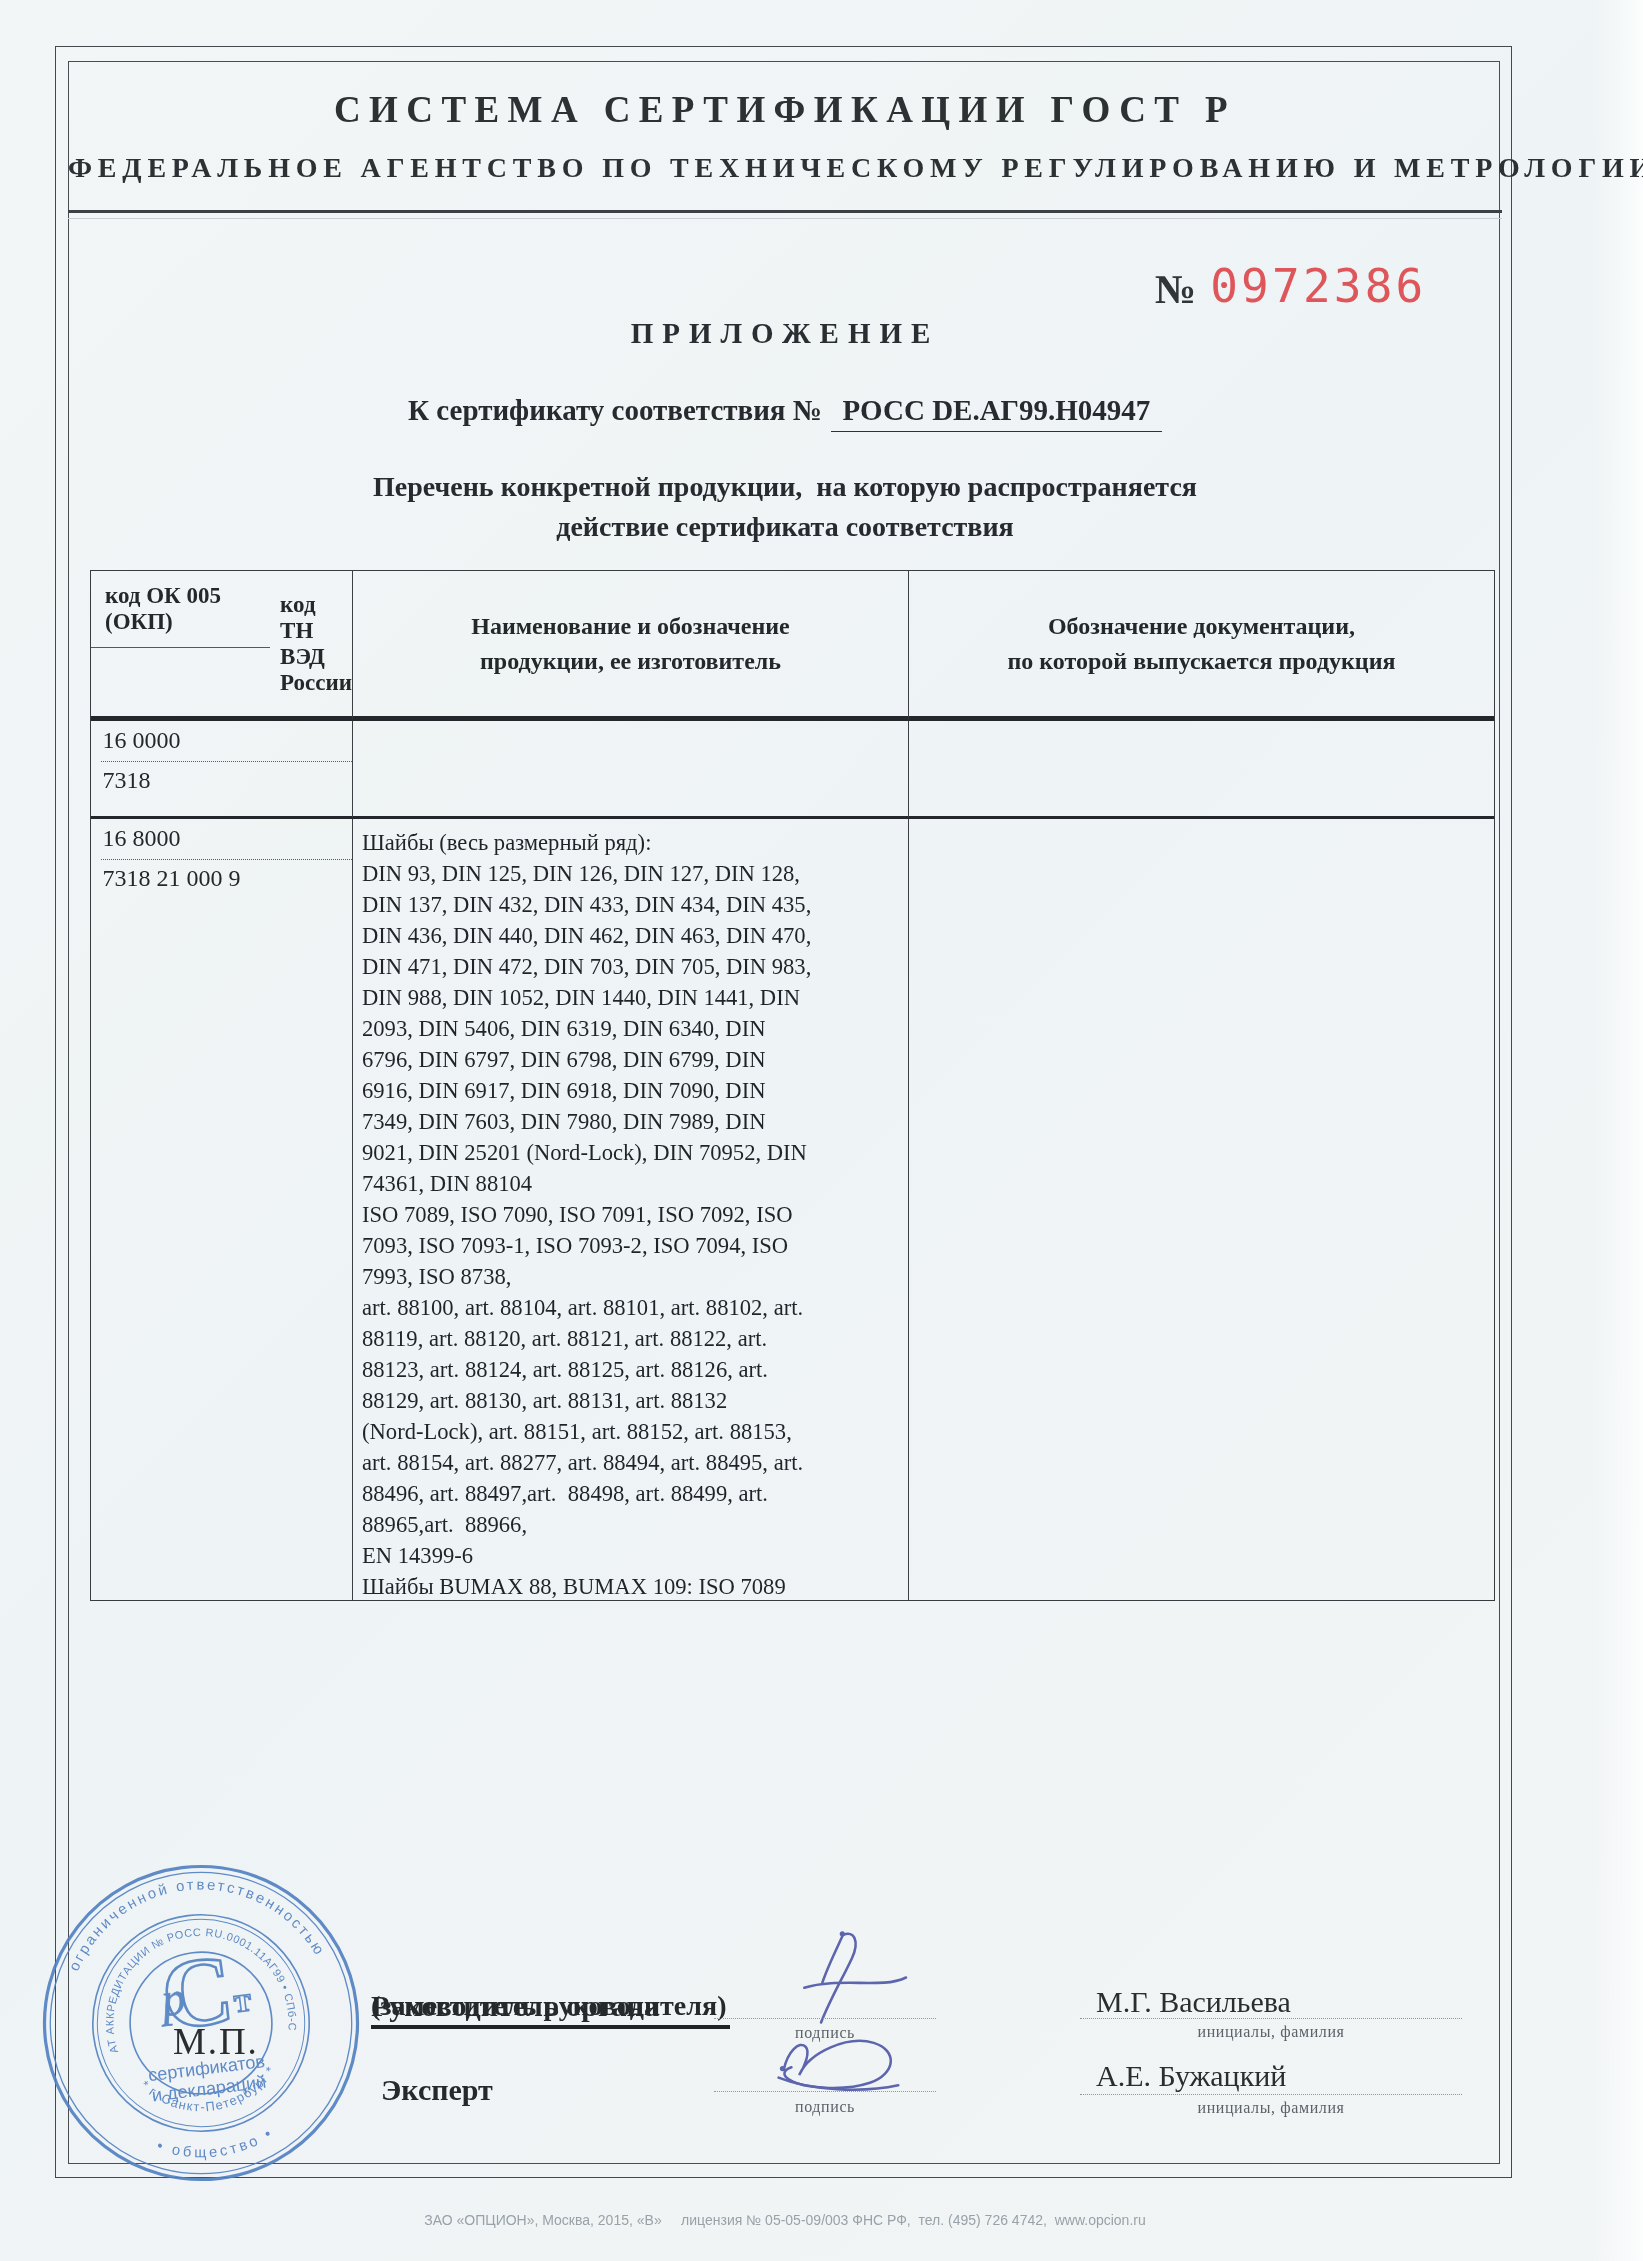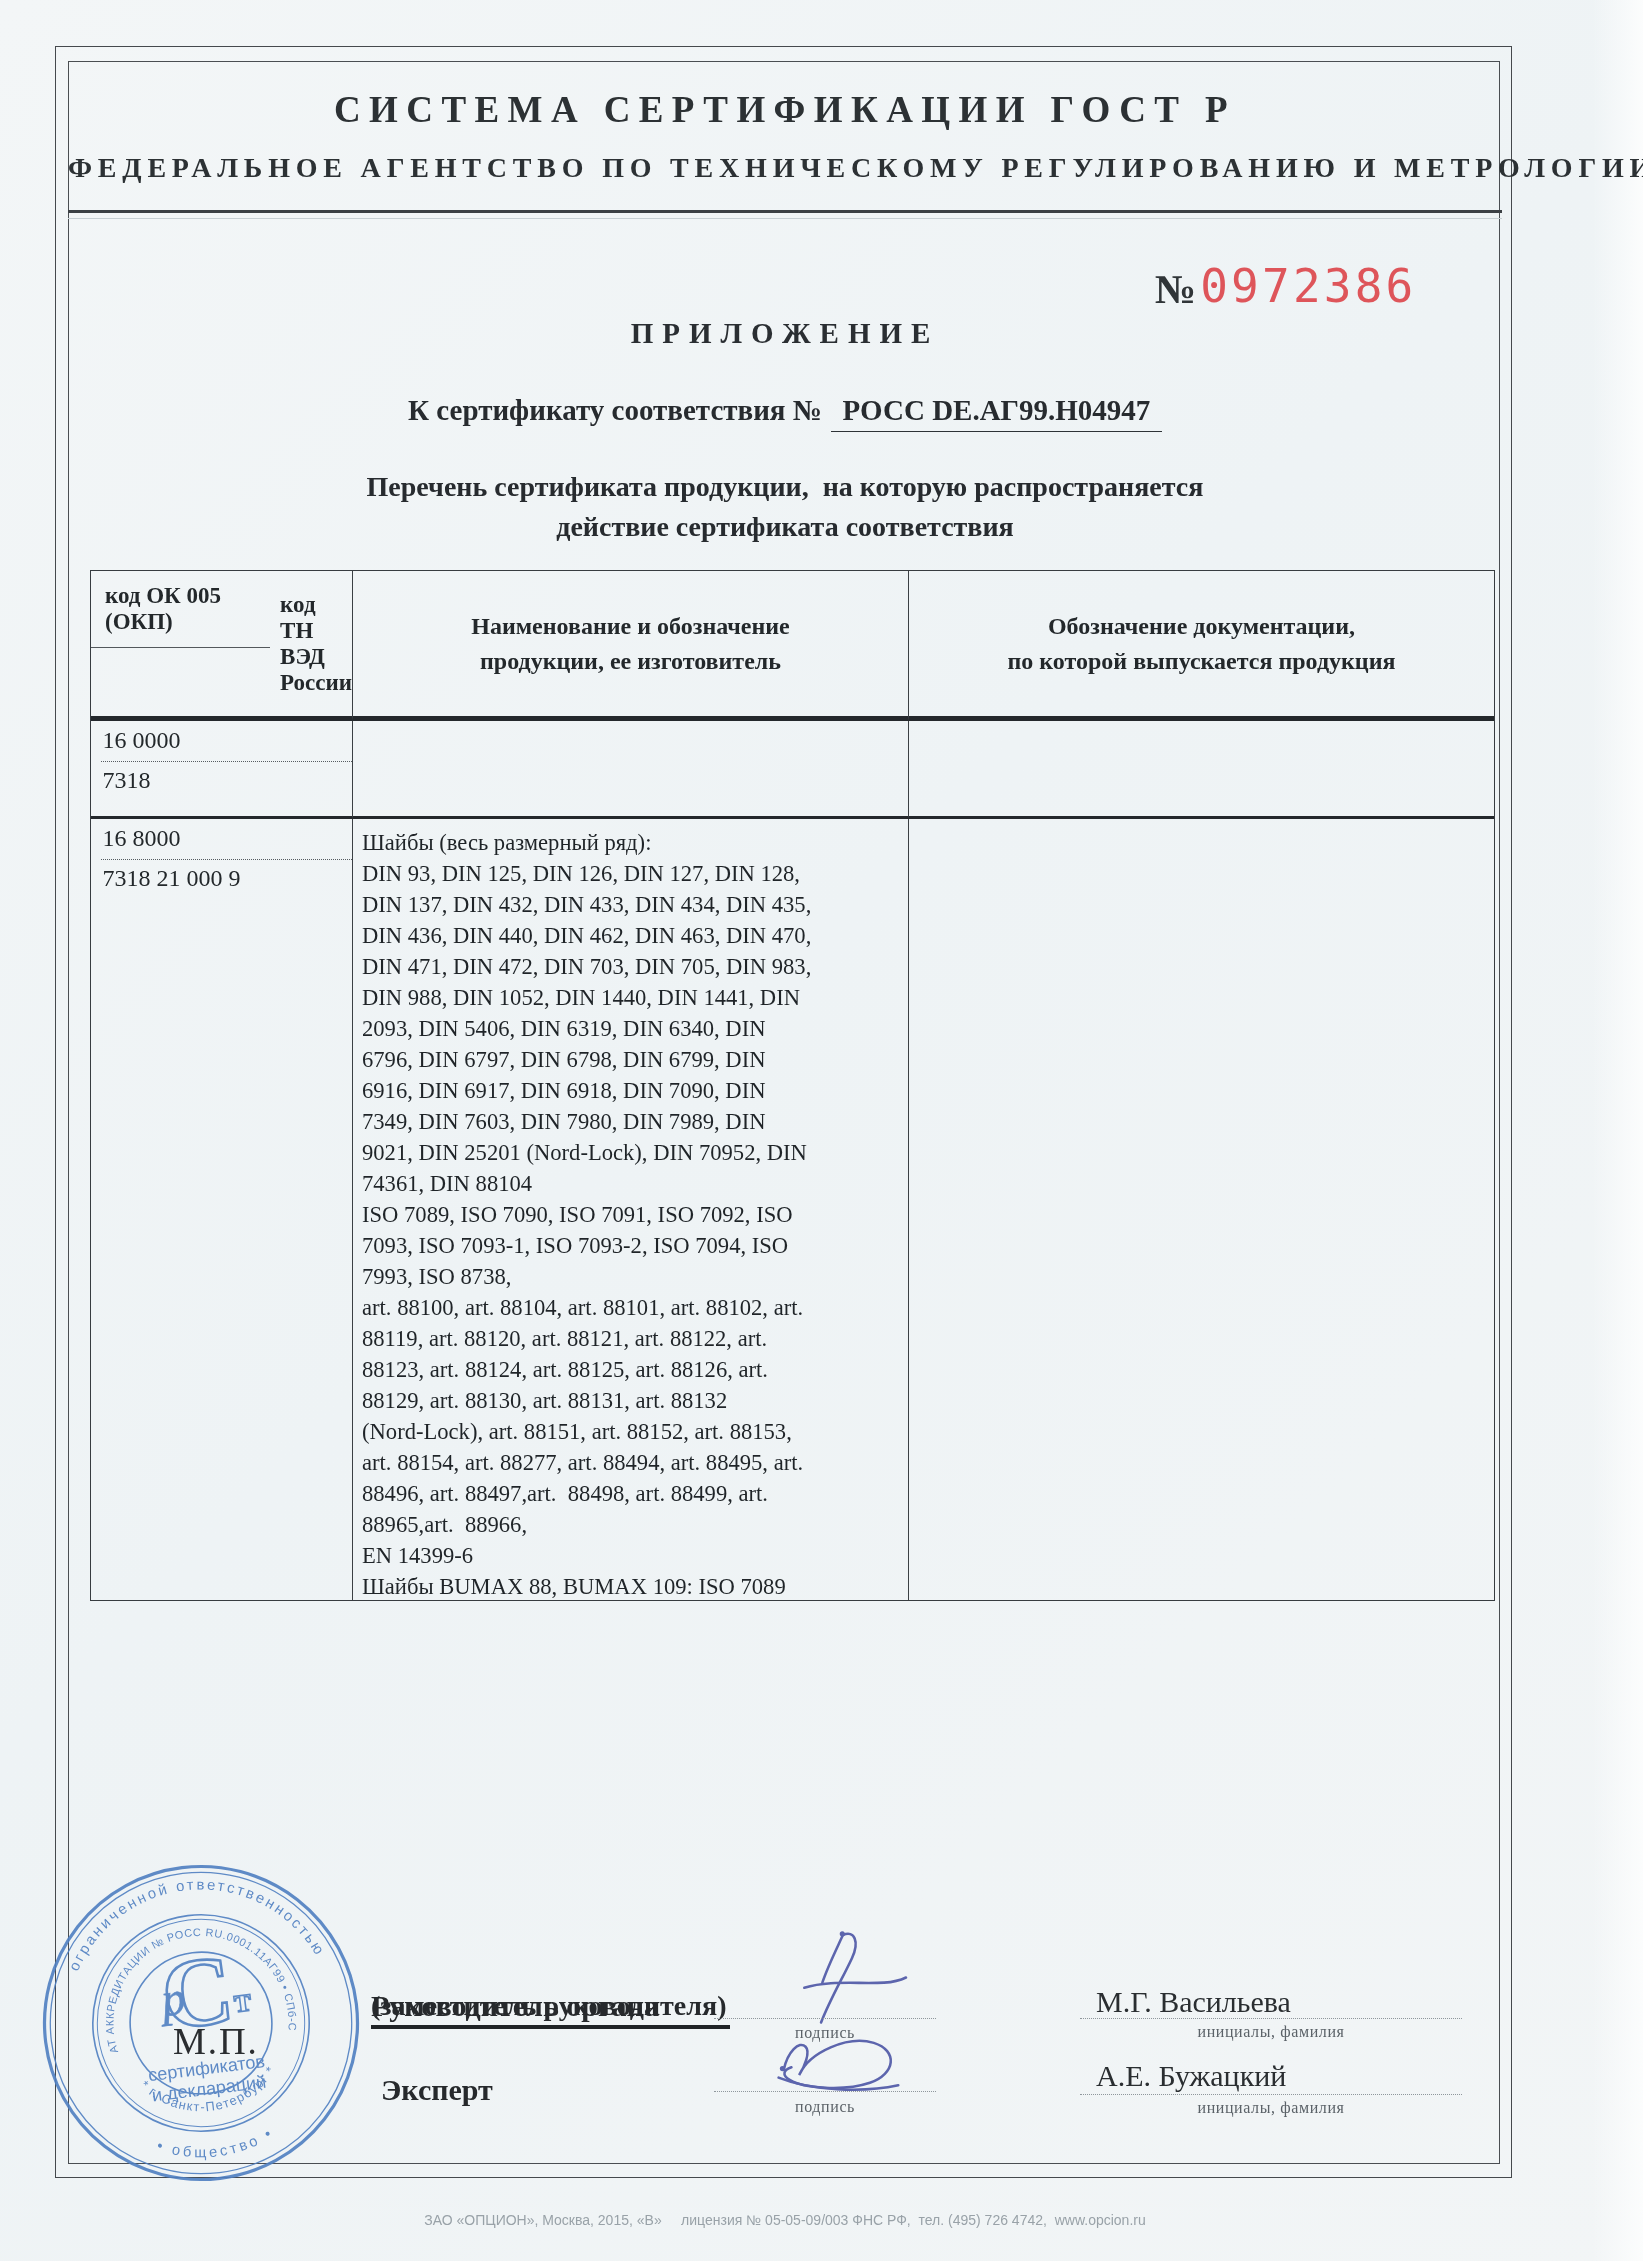"0972386" .serial-digits { margin-left: 4px -> 14px }
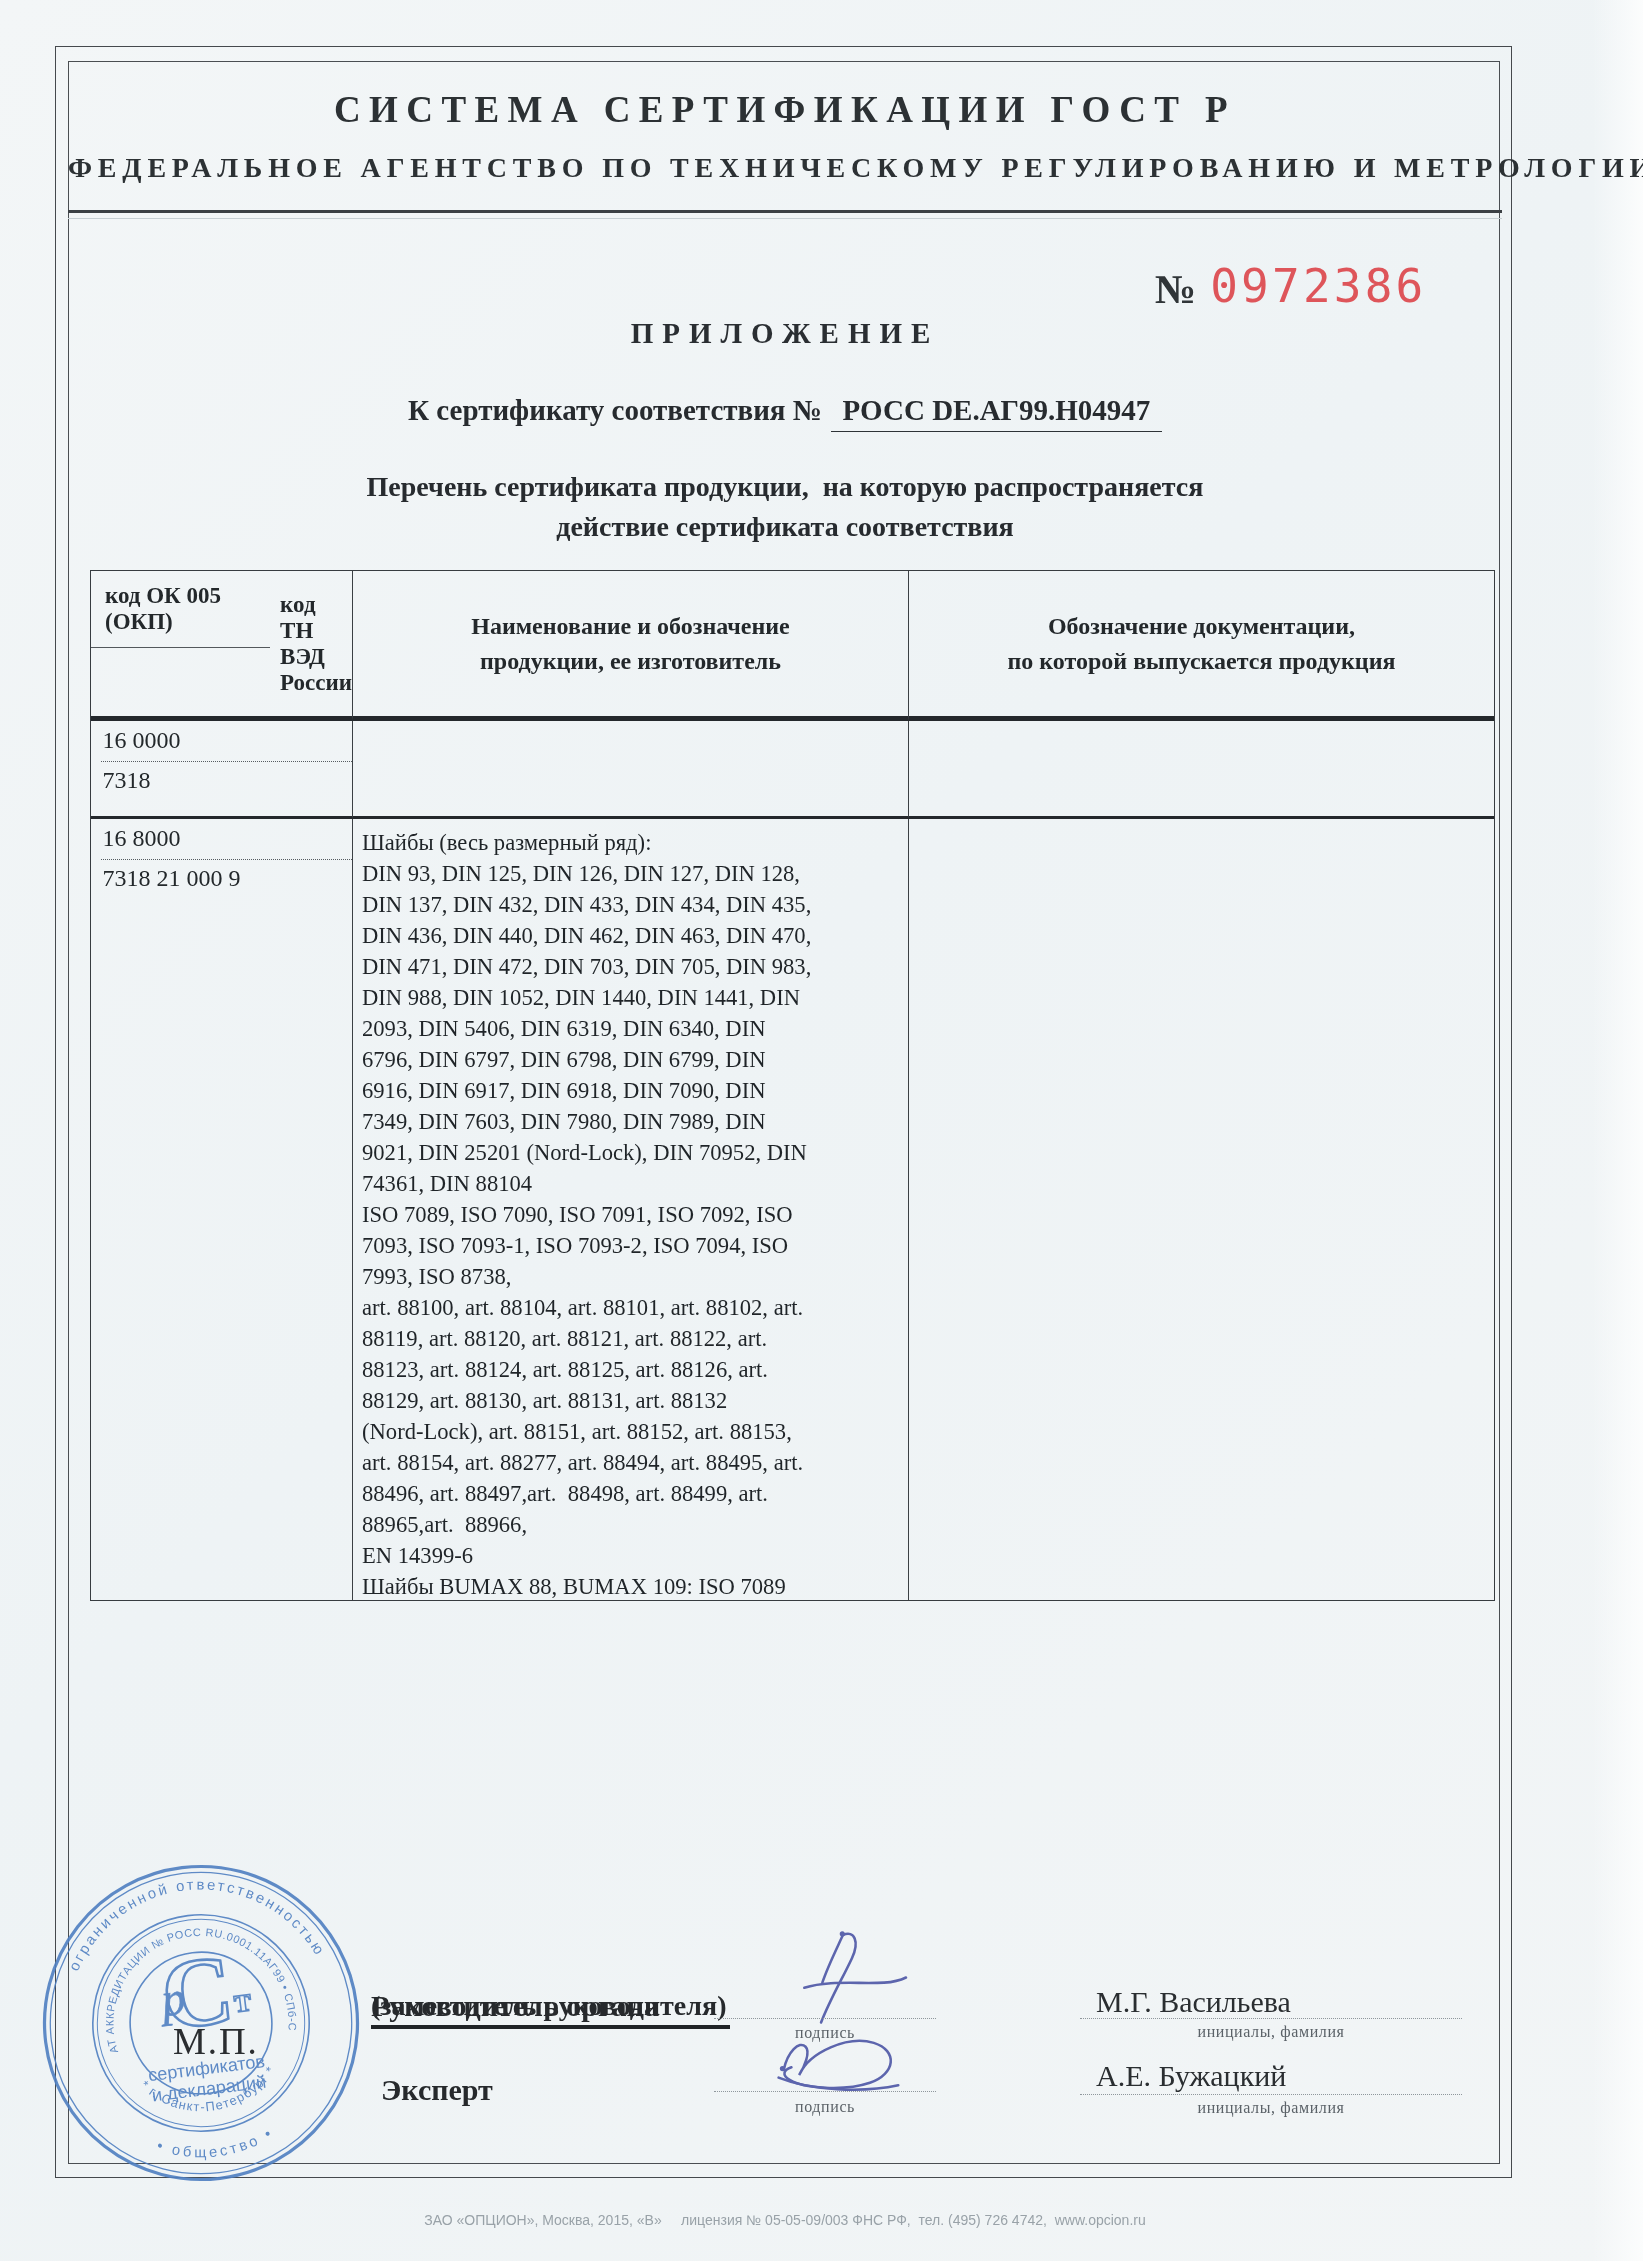"Перечень сертификата продукции, на" div.desc1 { text: сертификата -> конкретной }
